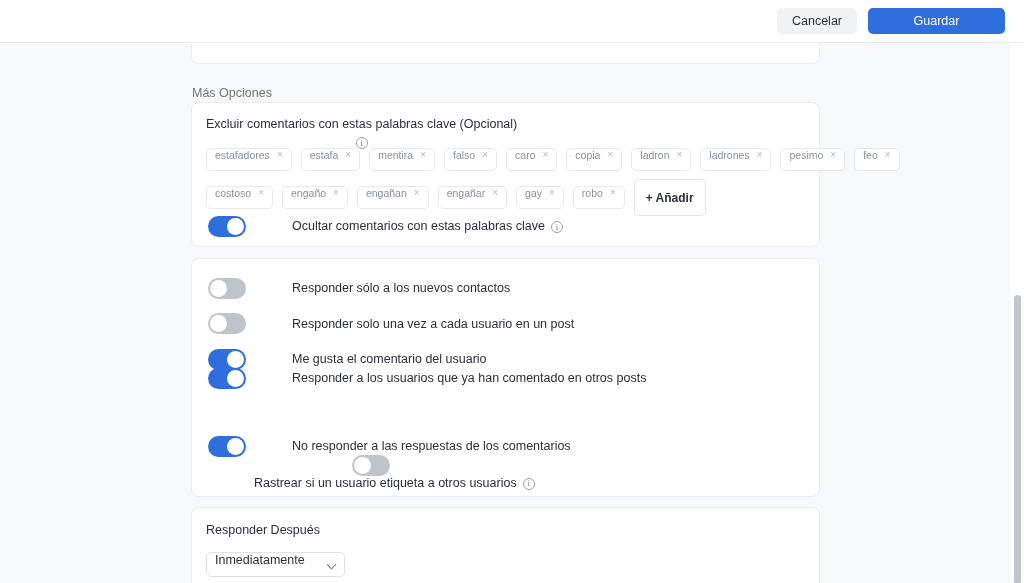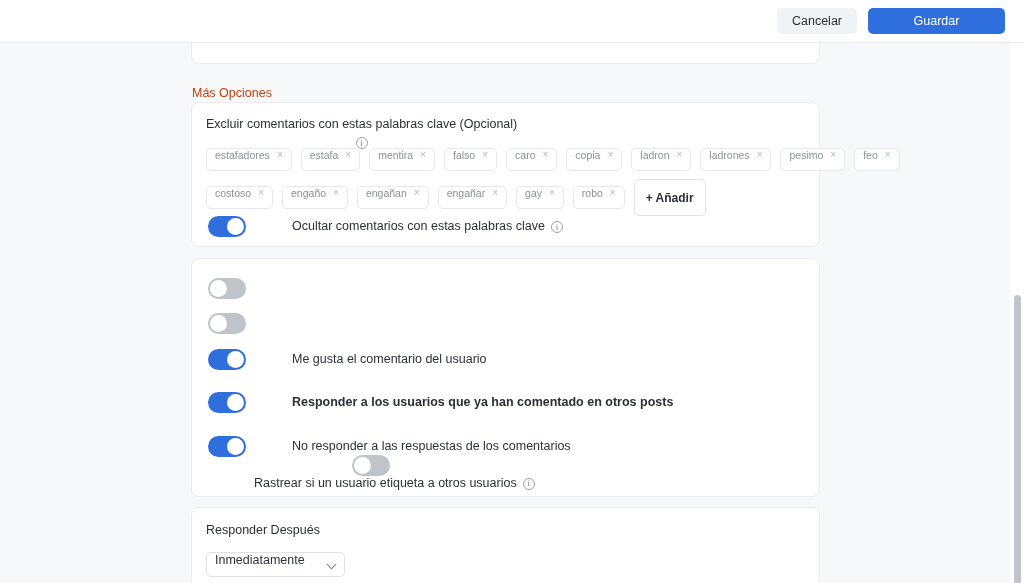"Más Opciones" .section-label { color: #c2410c -> #737373 }
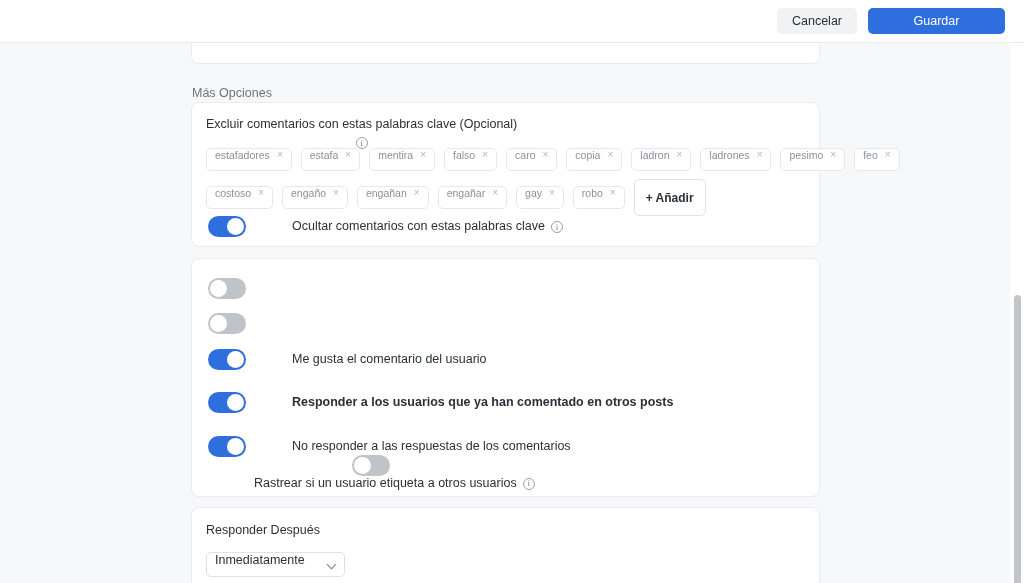"Responder sólo a los nuevos" div.toggle-label { html: none -> <div> <span>Responder sólo a los nuevos contactos</span> </div> }
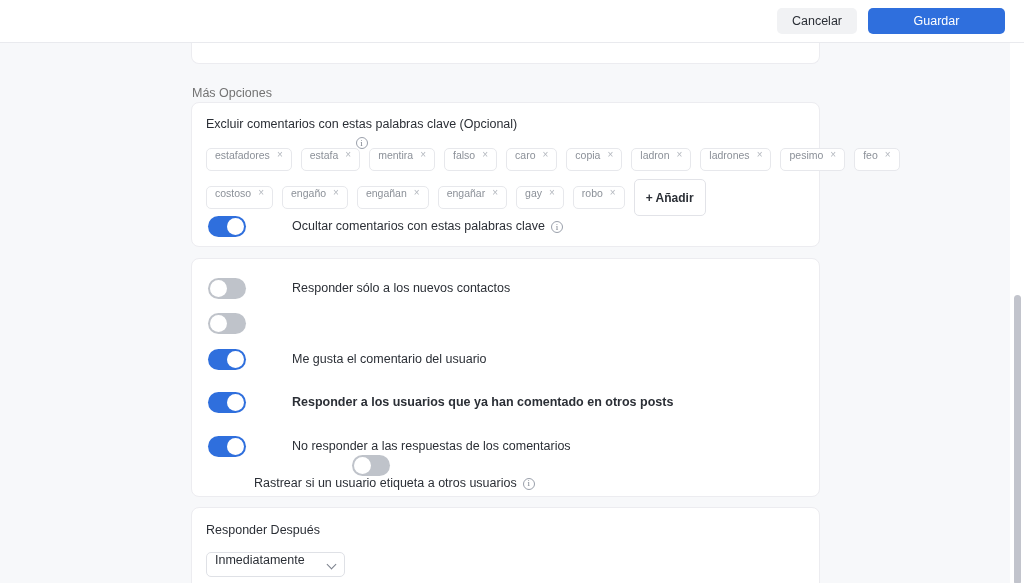"Responder solo una vez a" div.toggle-label { html: none -> <div> <span>Responder solo una vez a cada usuario en un post</span> </div> }
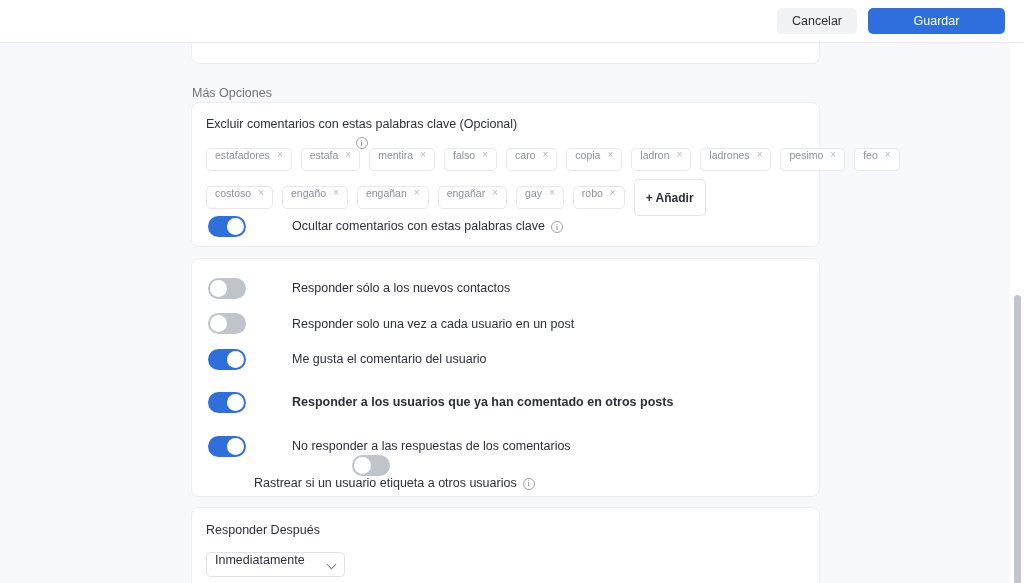"Responder a los usuarios que" div.toggle-row { font-weight: bold -> none; top: 132px -> 108px }
